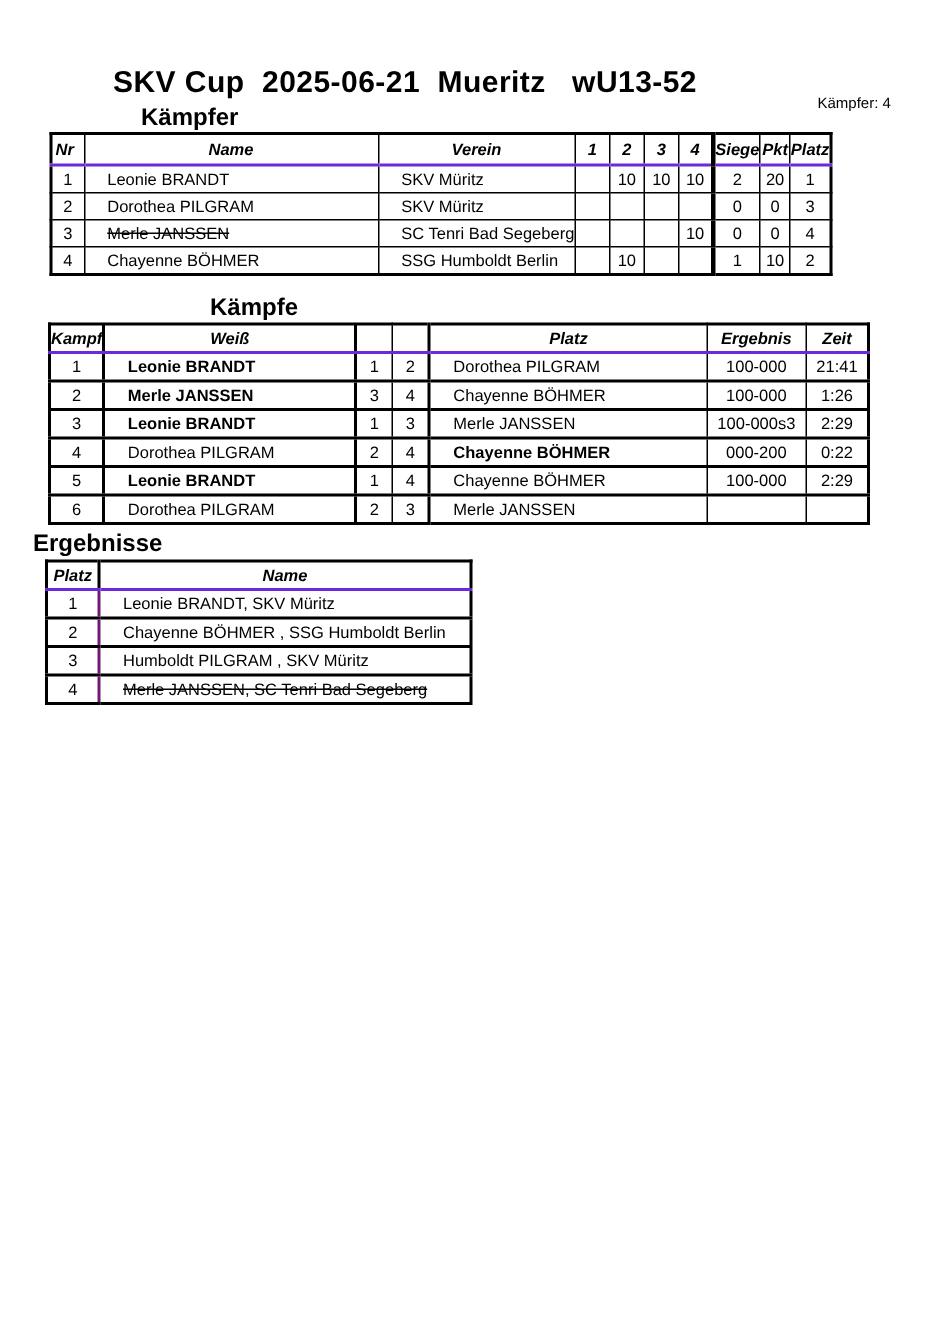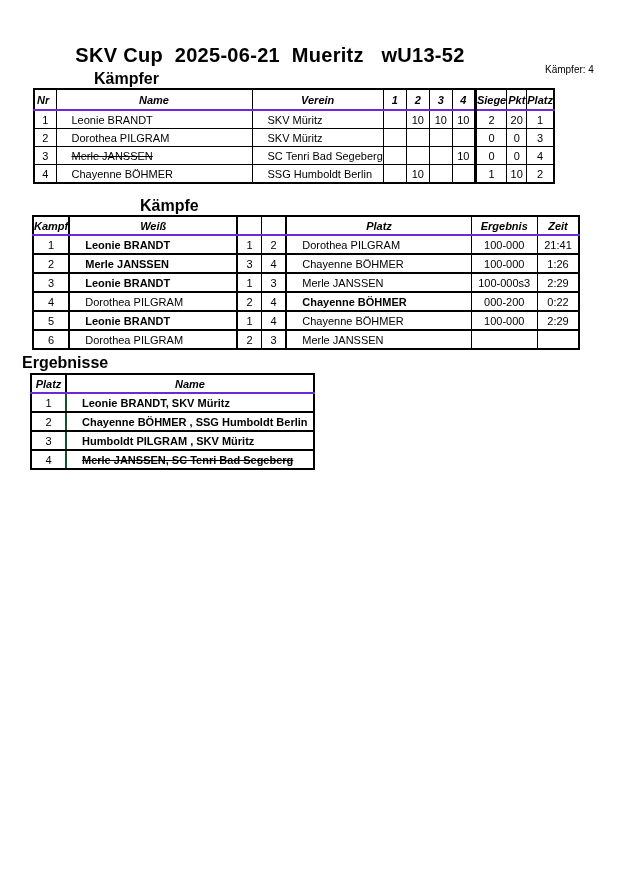"Leonie BRANDT, SKV Müritz" #table-ergebnisse td.left { border-left: 2px solid #14532d -> 2px solid #701a75; font-weight: bold -> none }
